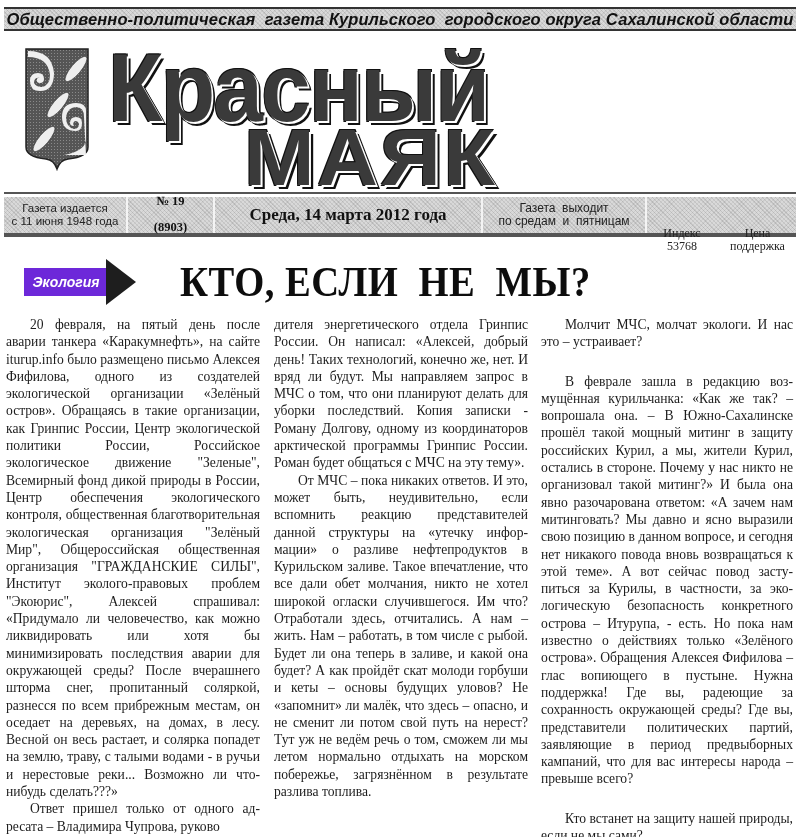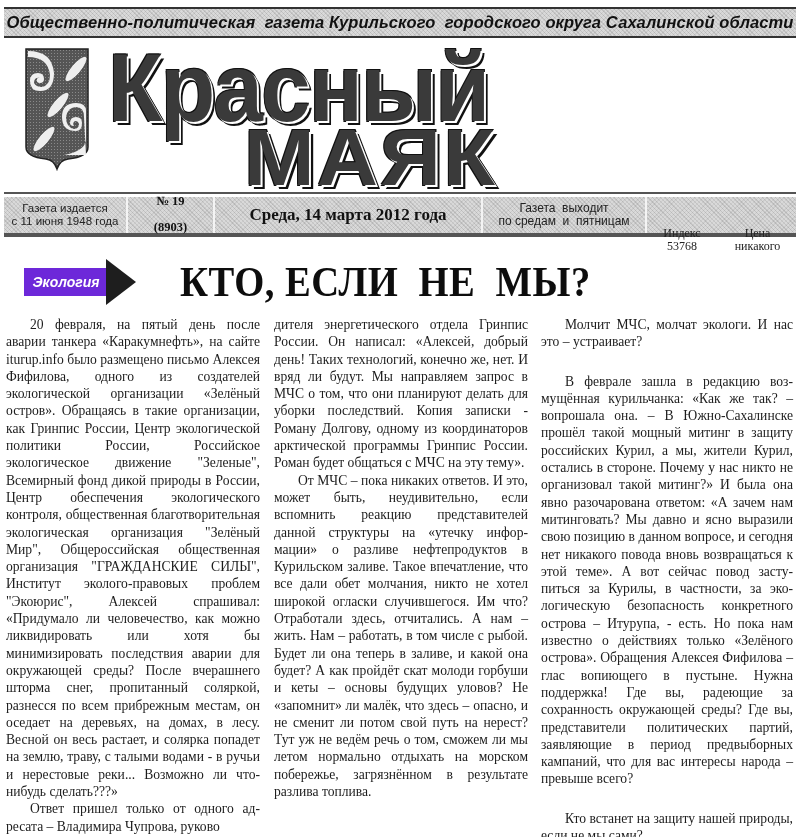"Общественно-политическая газета" .tagline { height: 31px -> 24px }
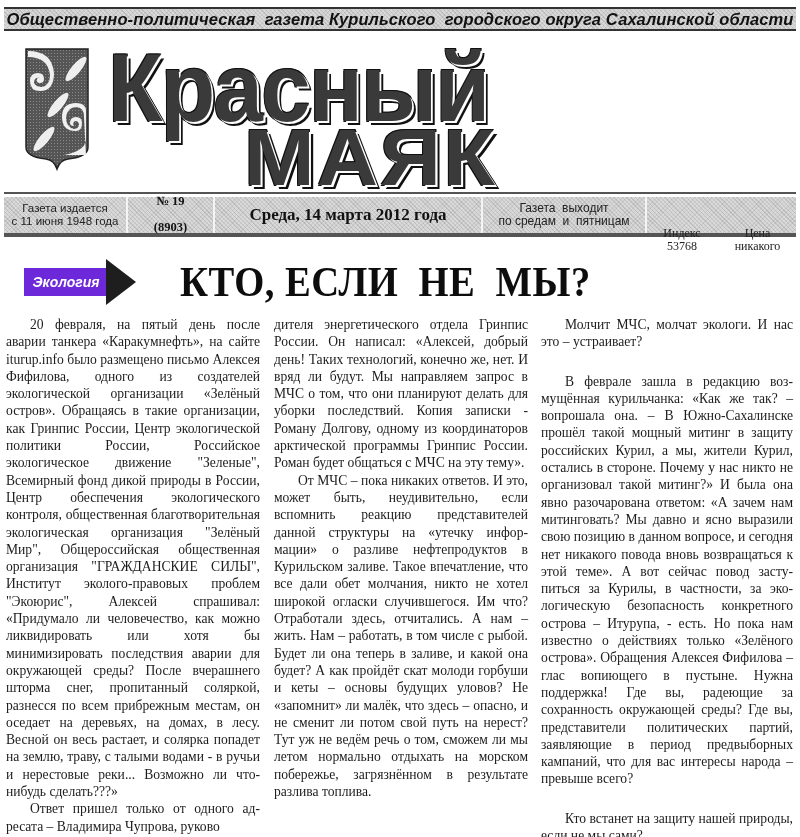"никакого" span { text: никакого -> поддержка }
